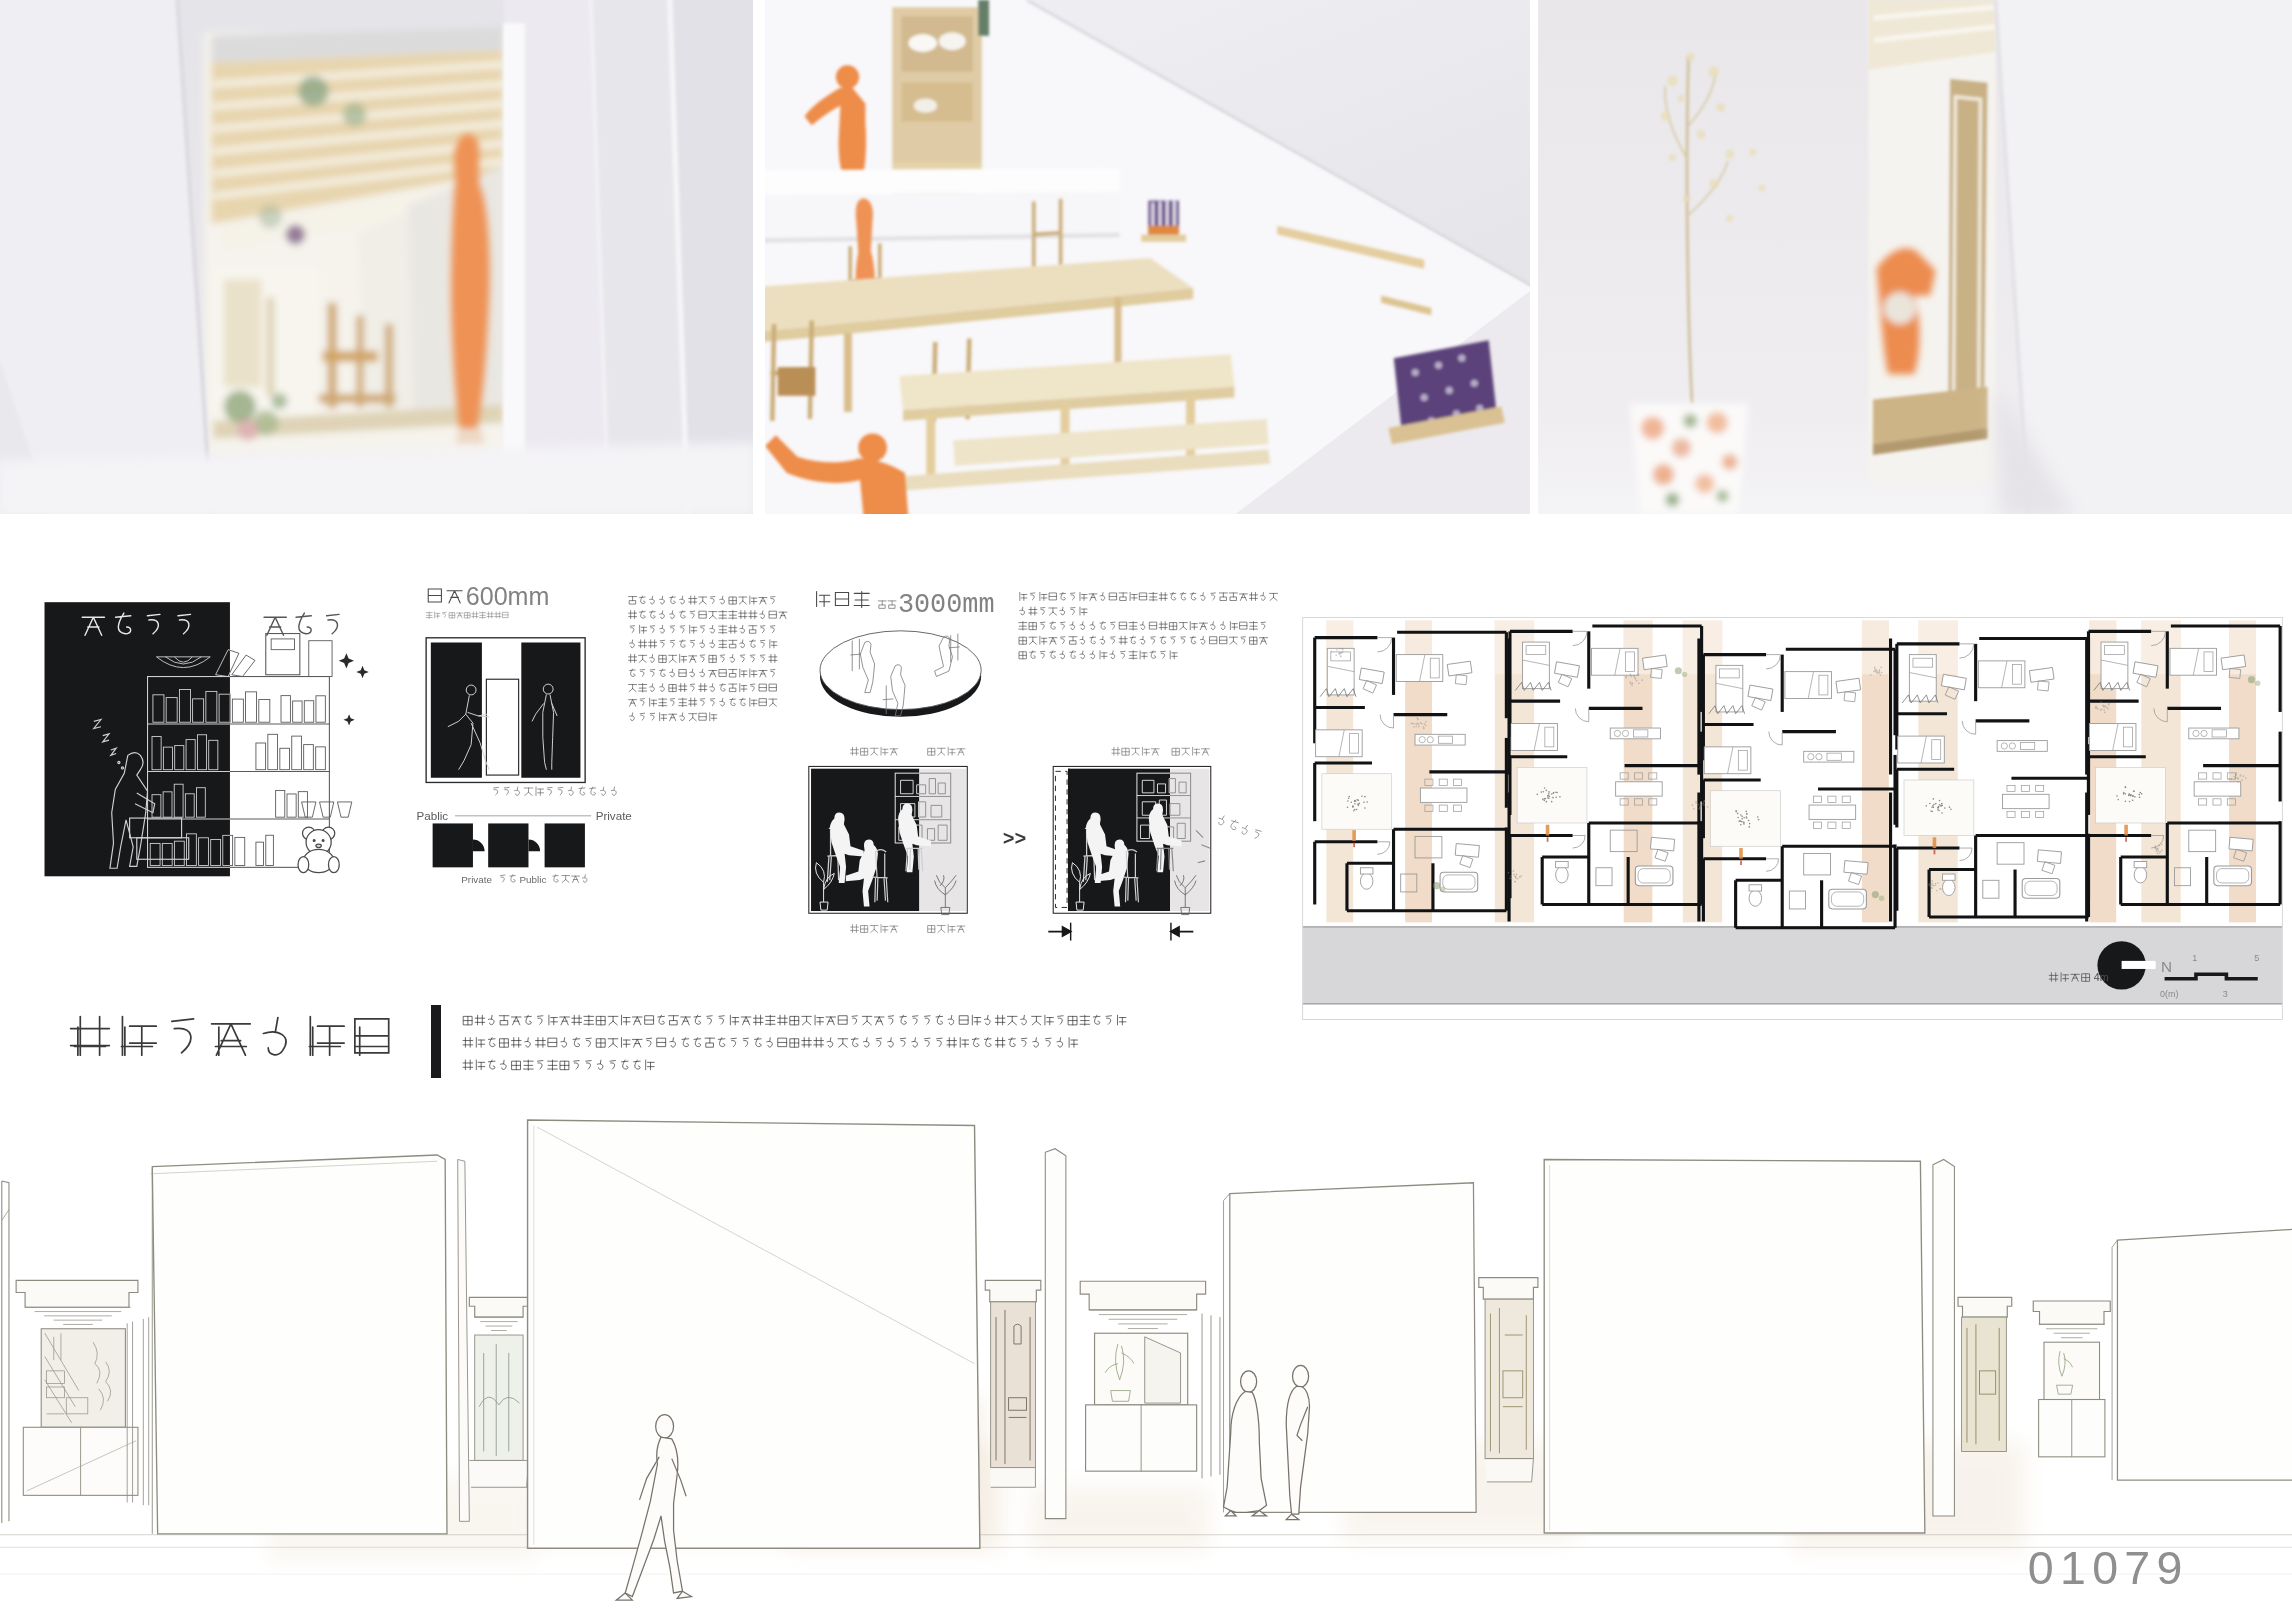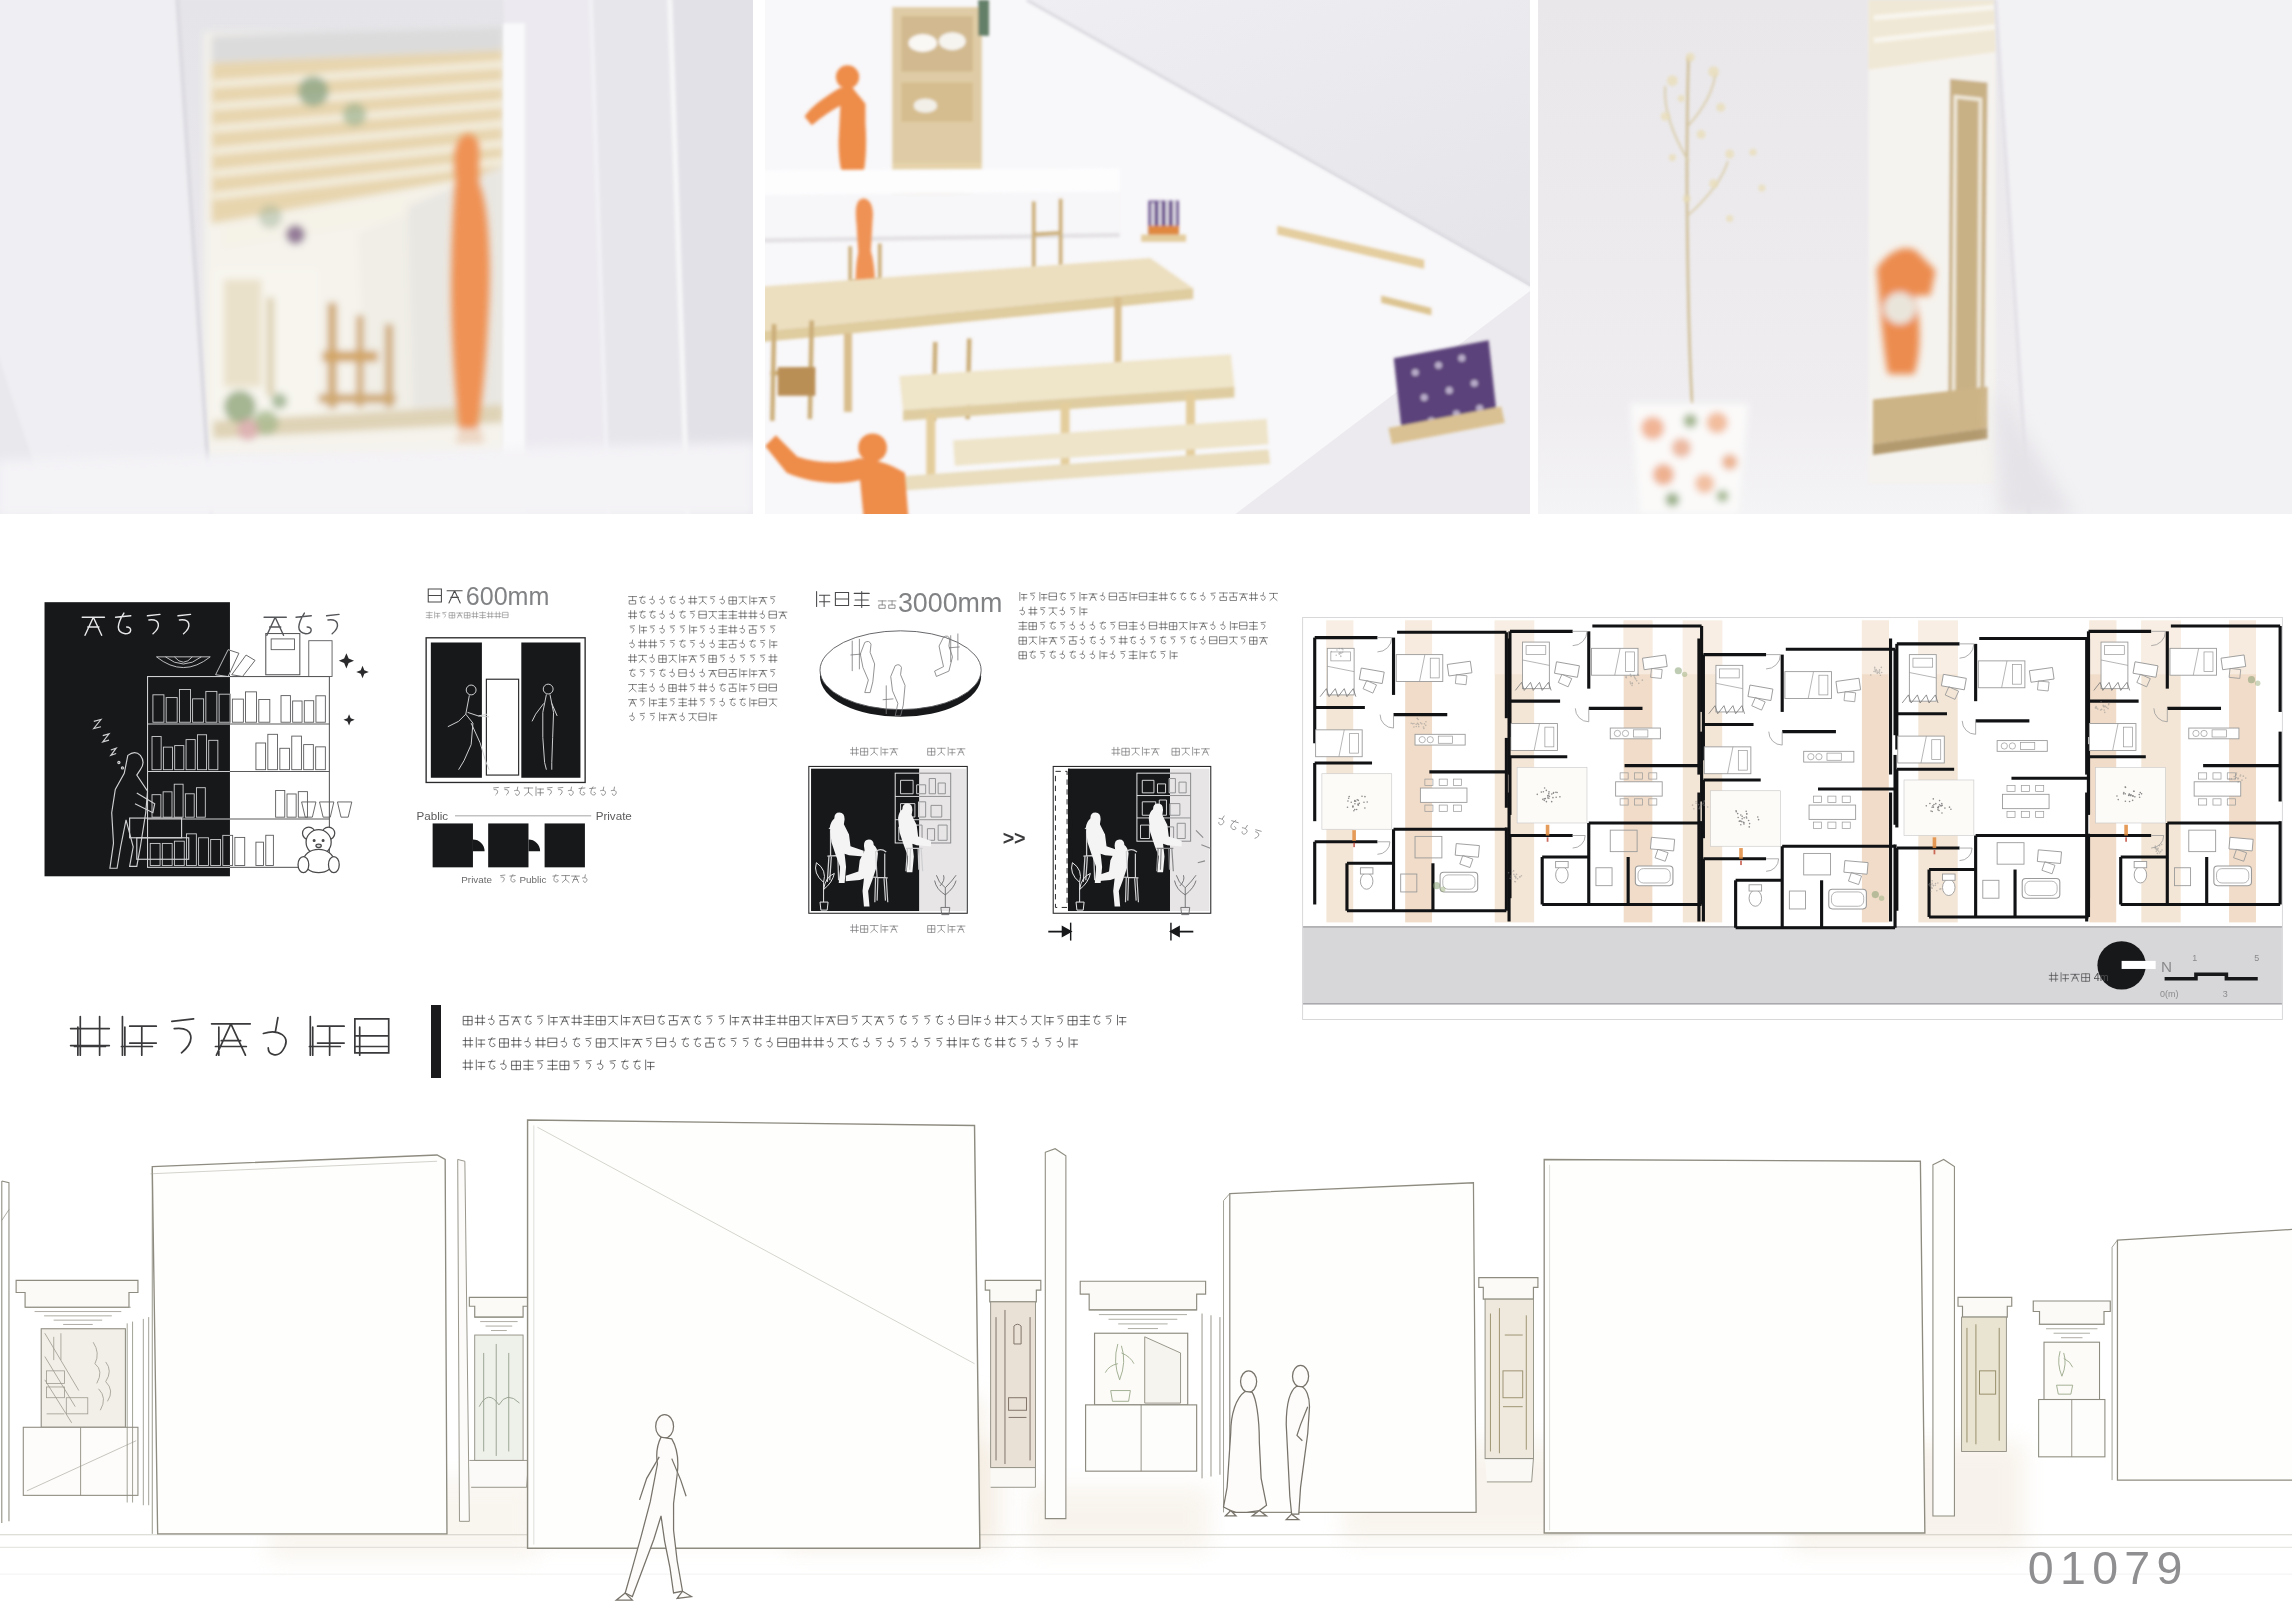"3000mm" div.abs { font-family: none -> Liberation Mono, monospace }
